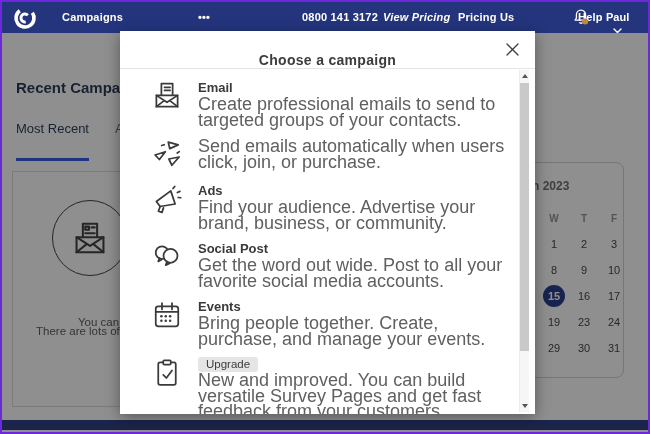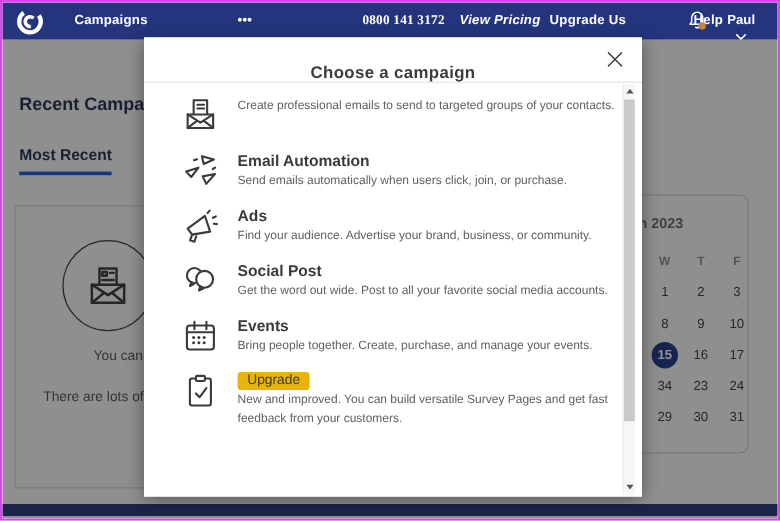"Campaigns" .frame { border: 2px solid #d946ef -> 2px solid #6d28d9 }
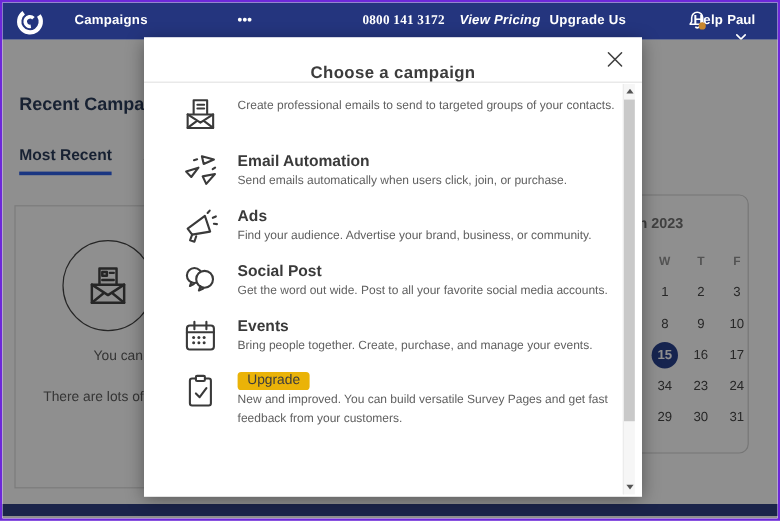"0800 141 3172" span.nav-item { font-family: Liberation Serif, serif -> none }
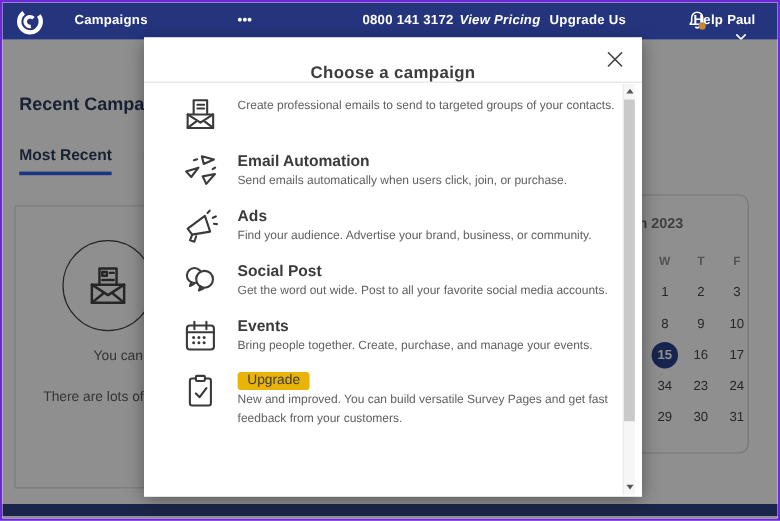"Upgrade Us" span.nav-item { text: Upgrade -> Pricing }
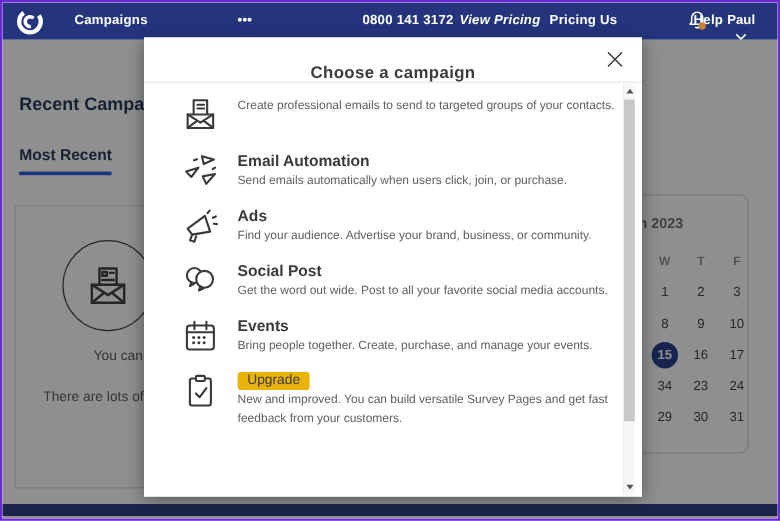"Email" div.m-title-row { html: none -> <div> <span>Email</span> </div> }
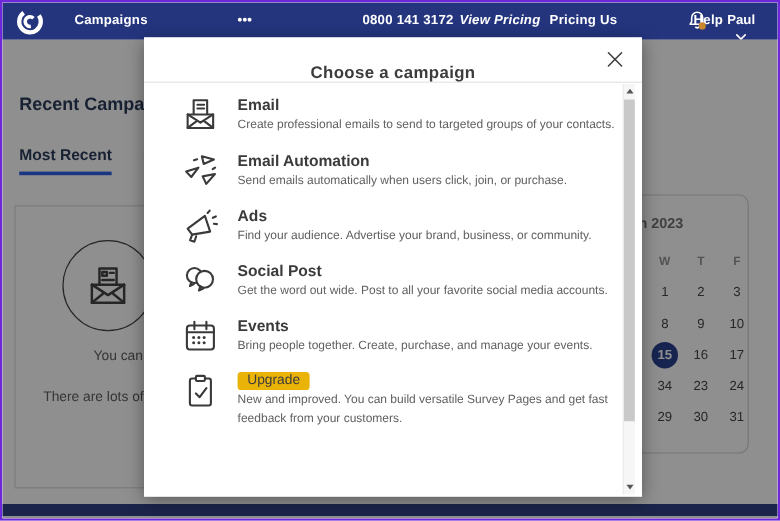"Create professional emails to send" .m-desc { font-size: 10px -> 18px }
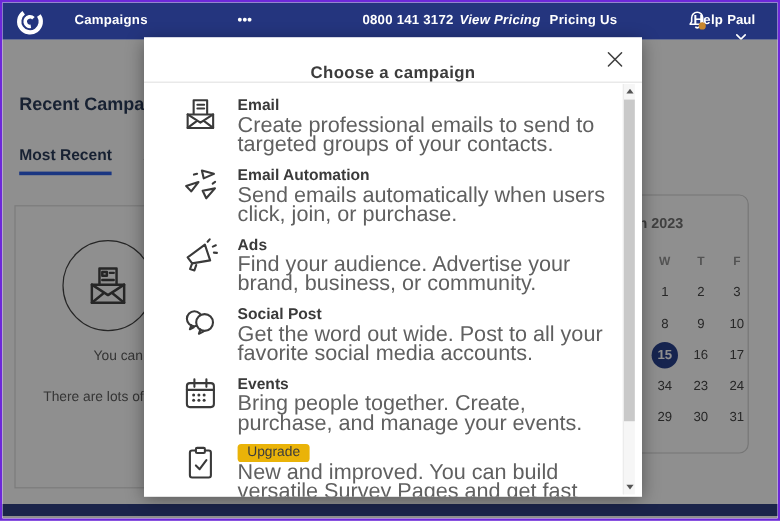"Most Recent" .tab { font-weight: bold -> normal; padding-bottom: 7px -> 22px }
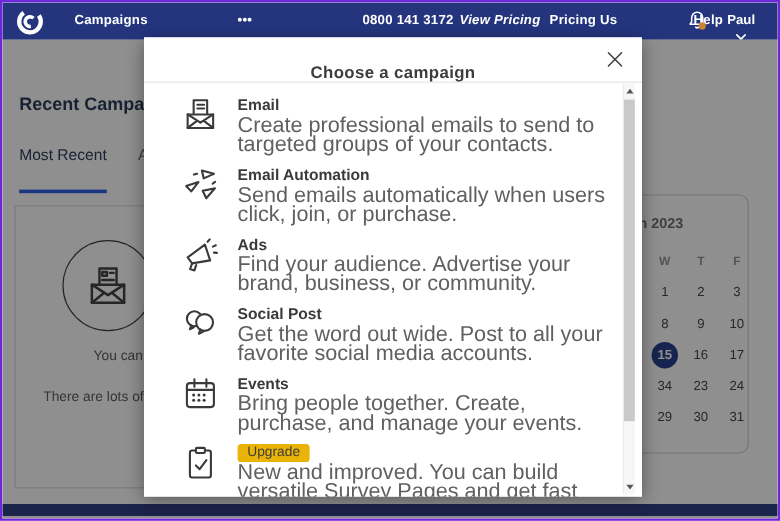"Email Automation" div.m-title-row { html: <div> <span>Email Automation</span> </div> -> none }
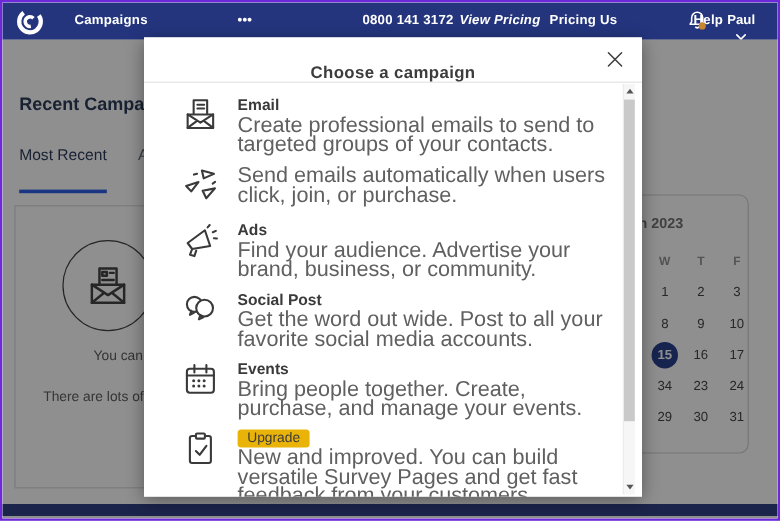"You can" span.bg-text { top: 258px -> 283px }
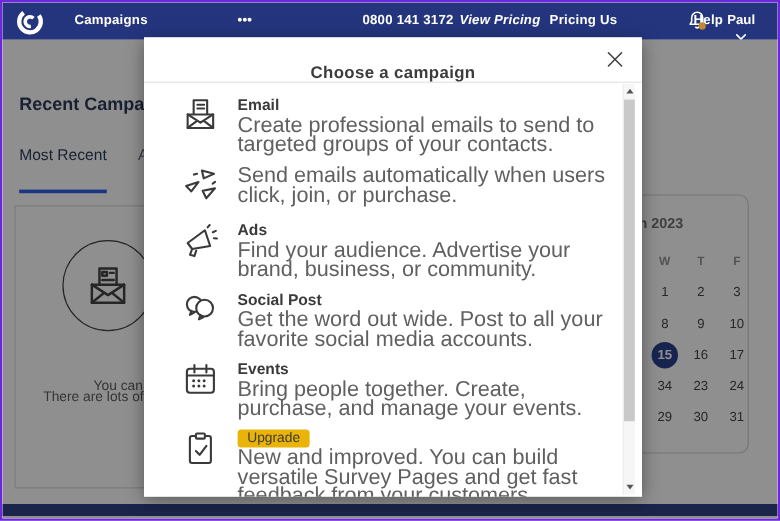"34" div.cal-cell { text: 34 -> 19 }
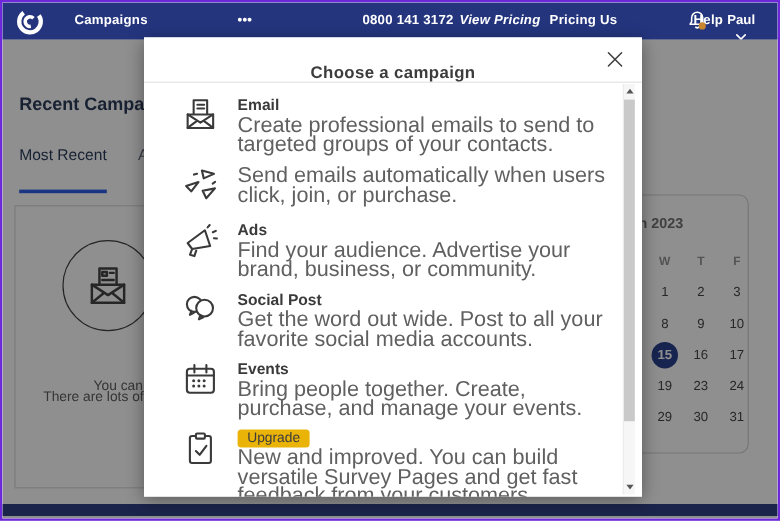"Upgrade" .m-badge { background: #eab308 -> #e5e5e5 }
